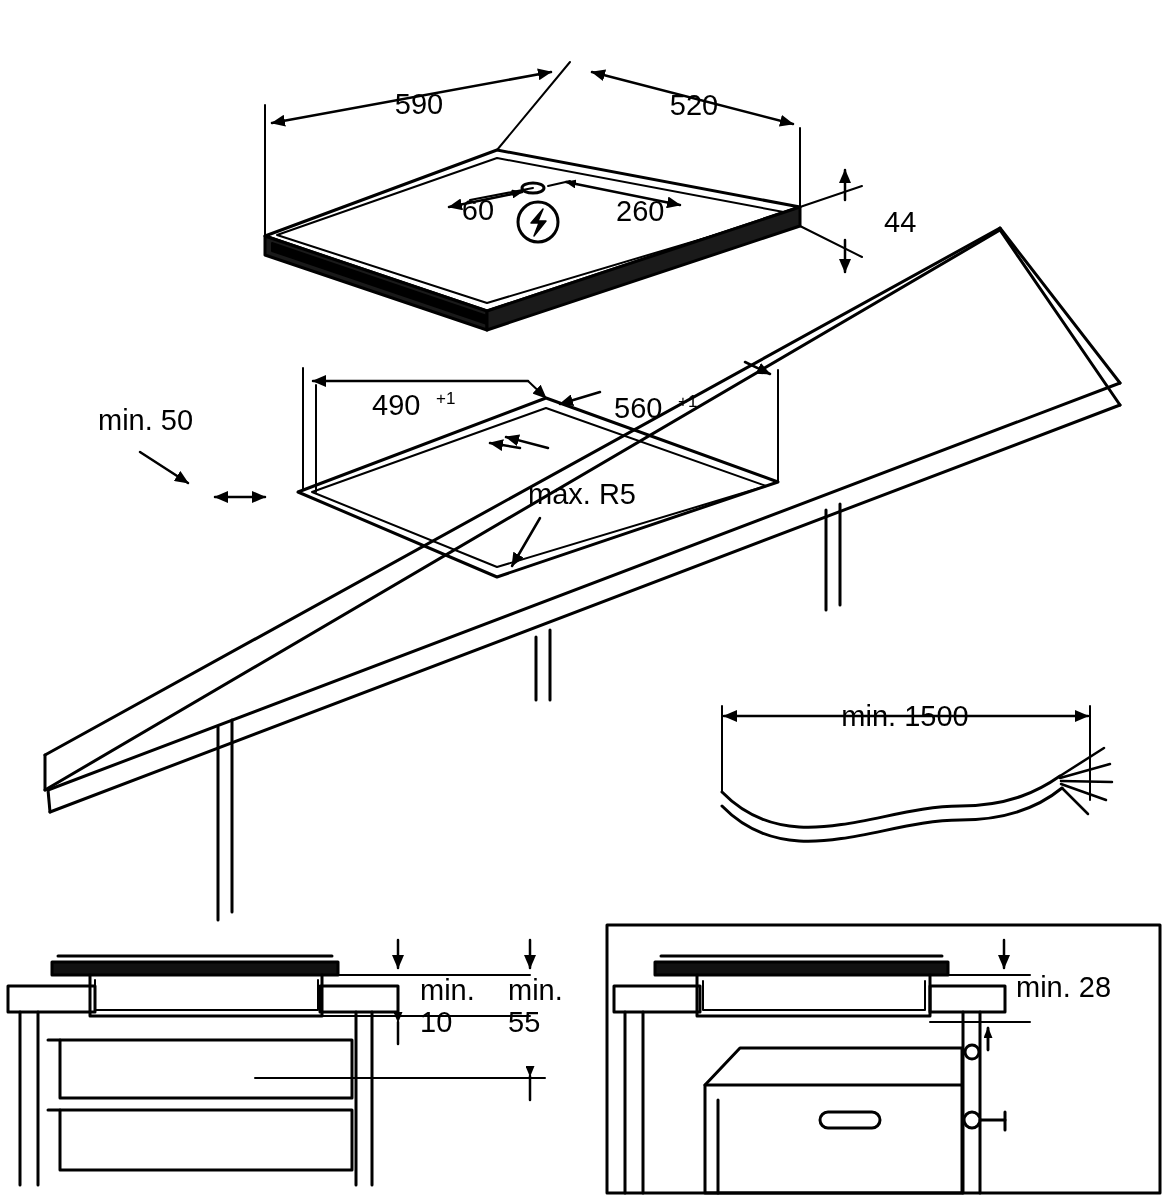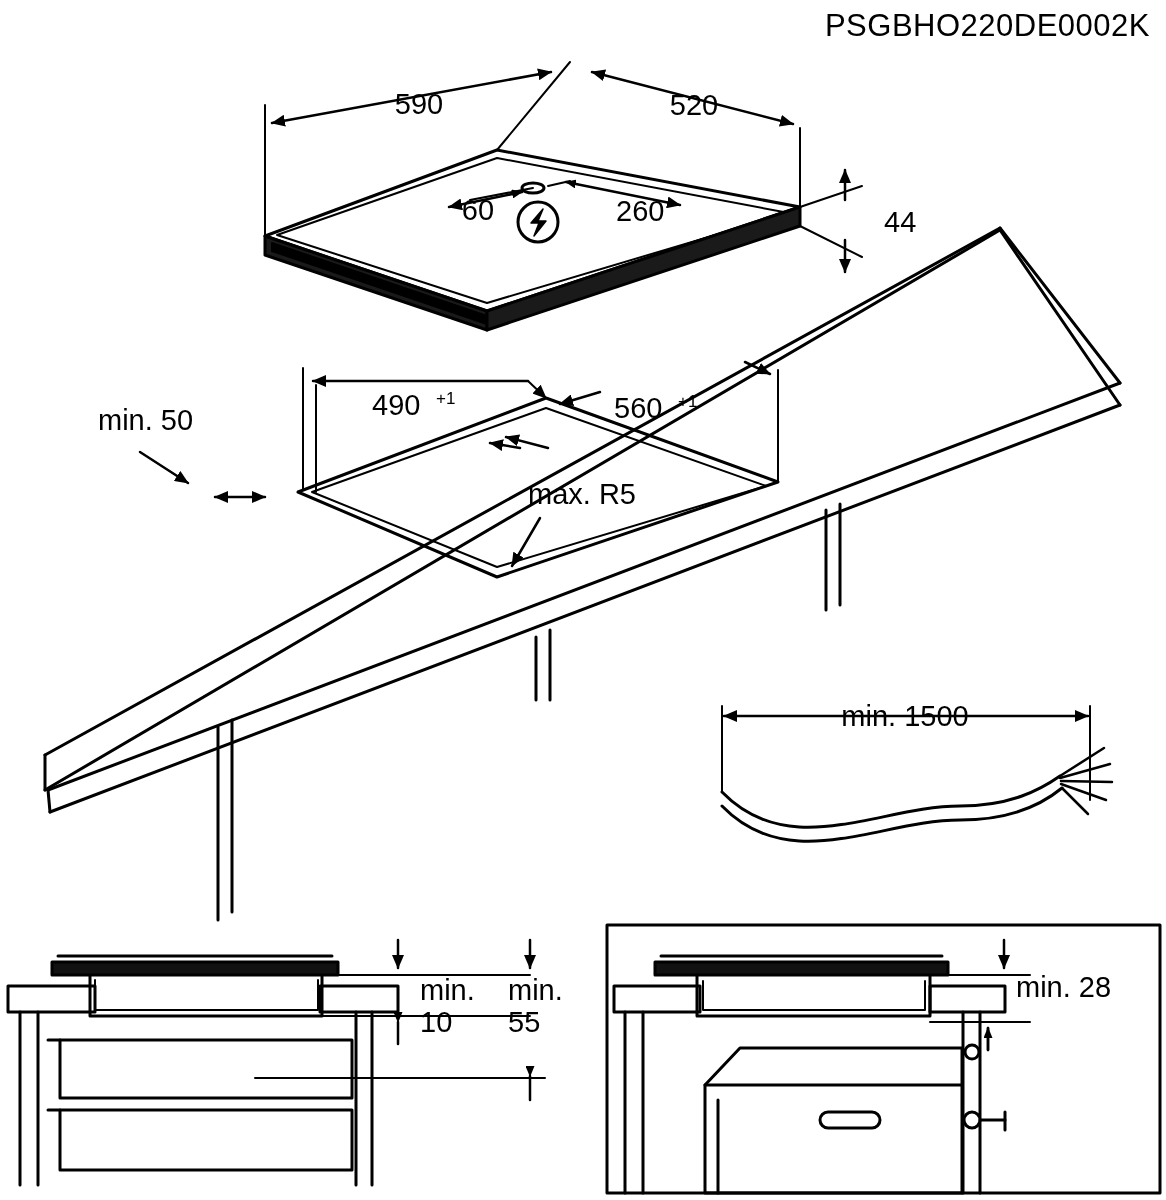"PSGBHO220DE0002K" div.code-label { html: <div>PSGBHO220DE0002K</div> -> none }
